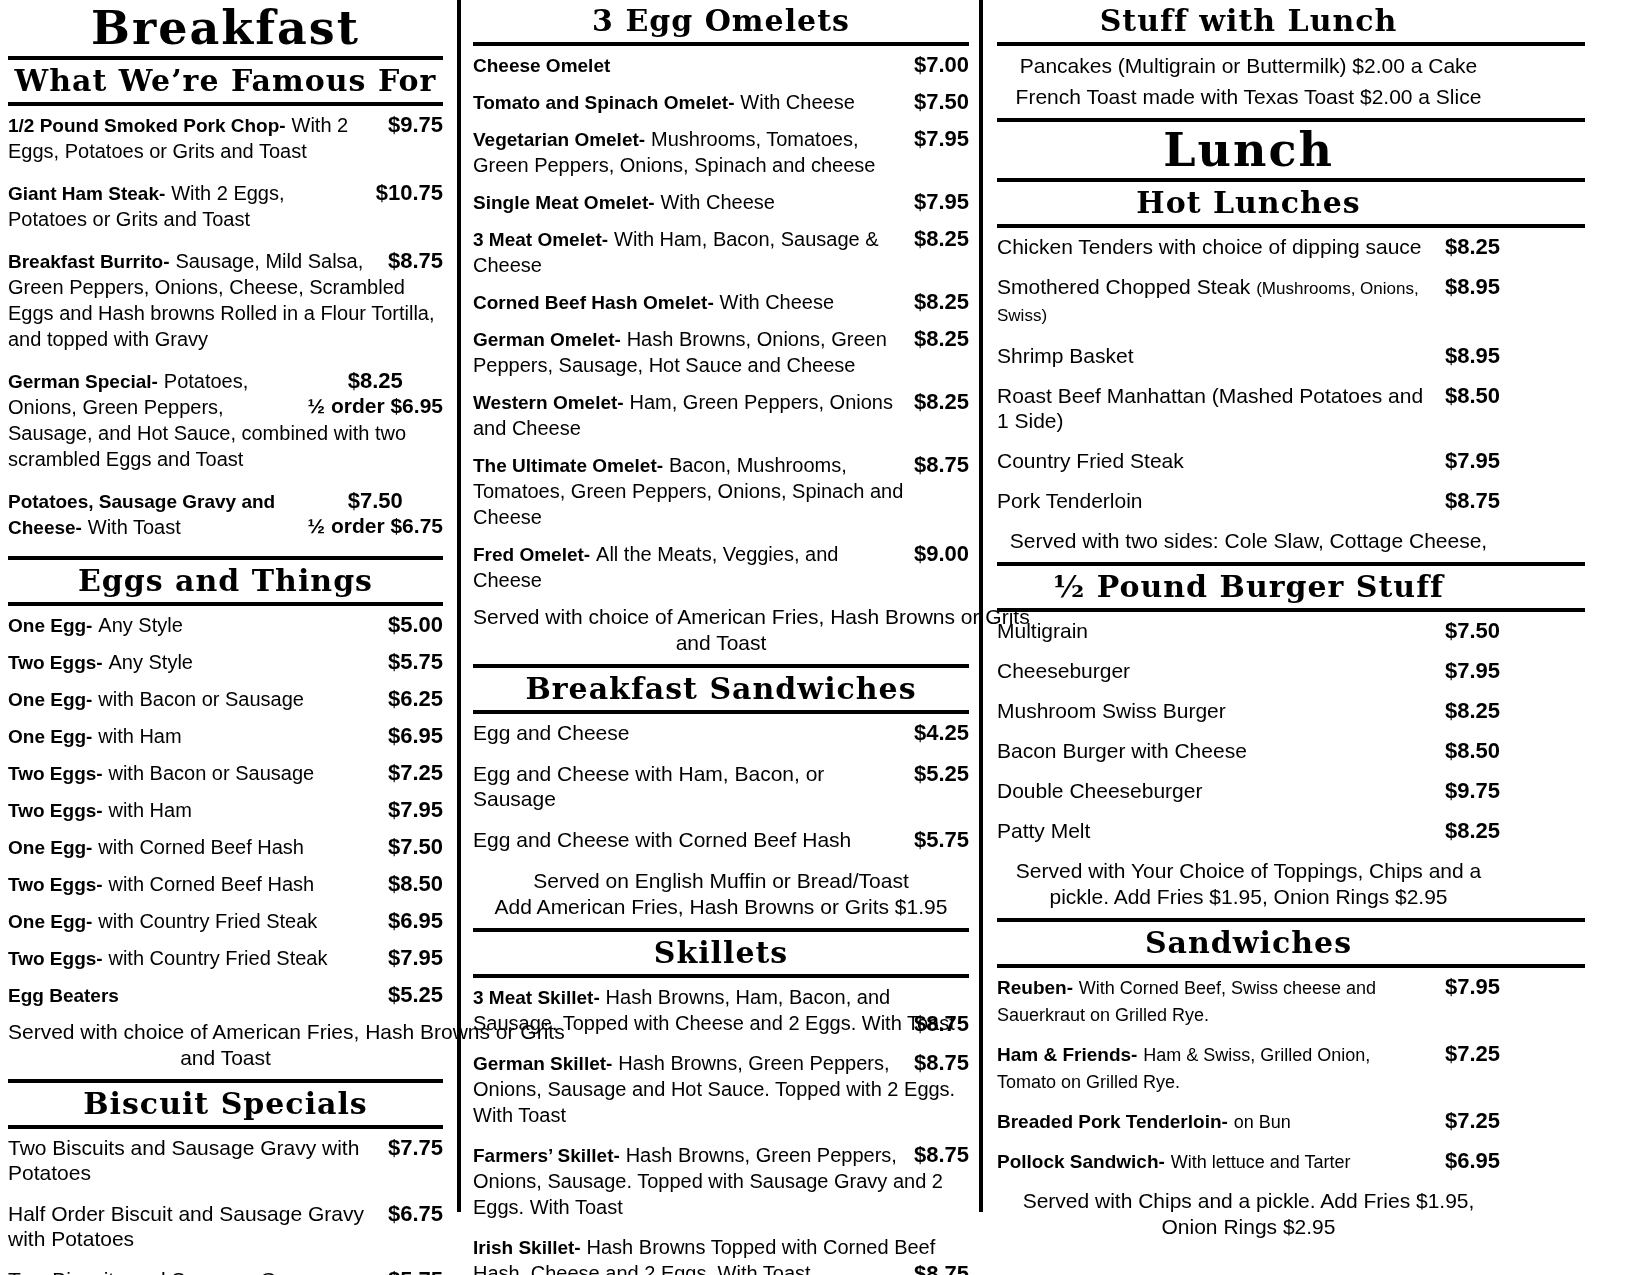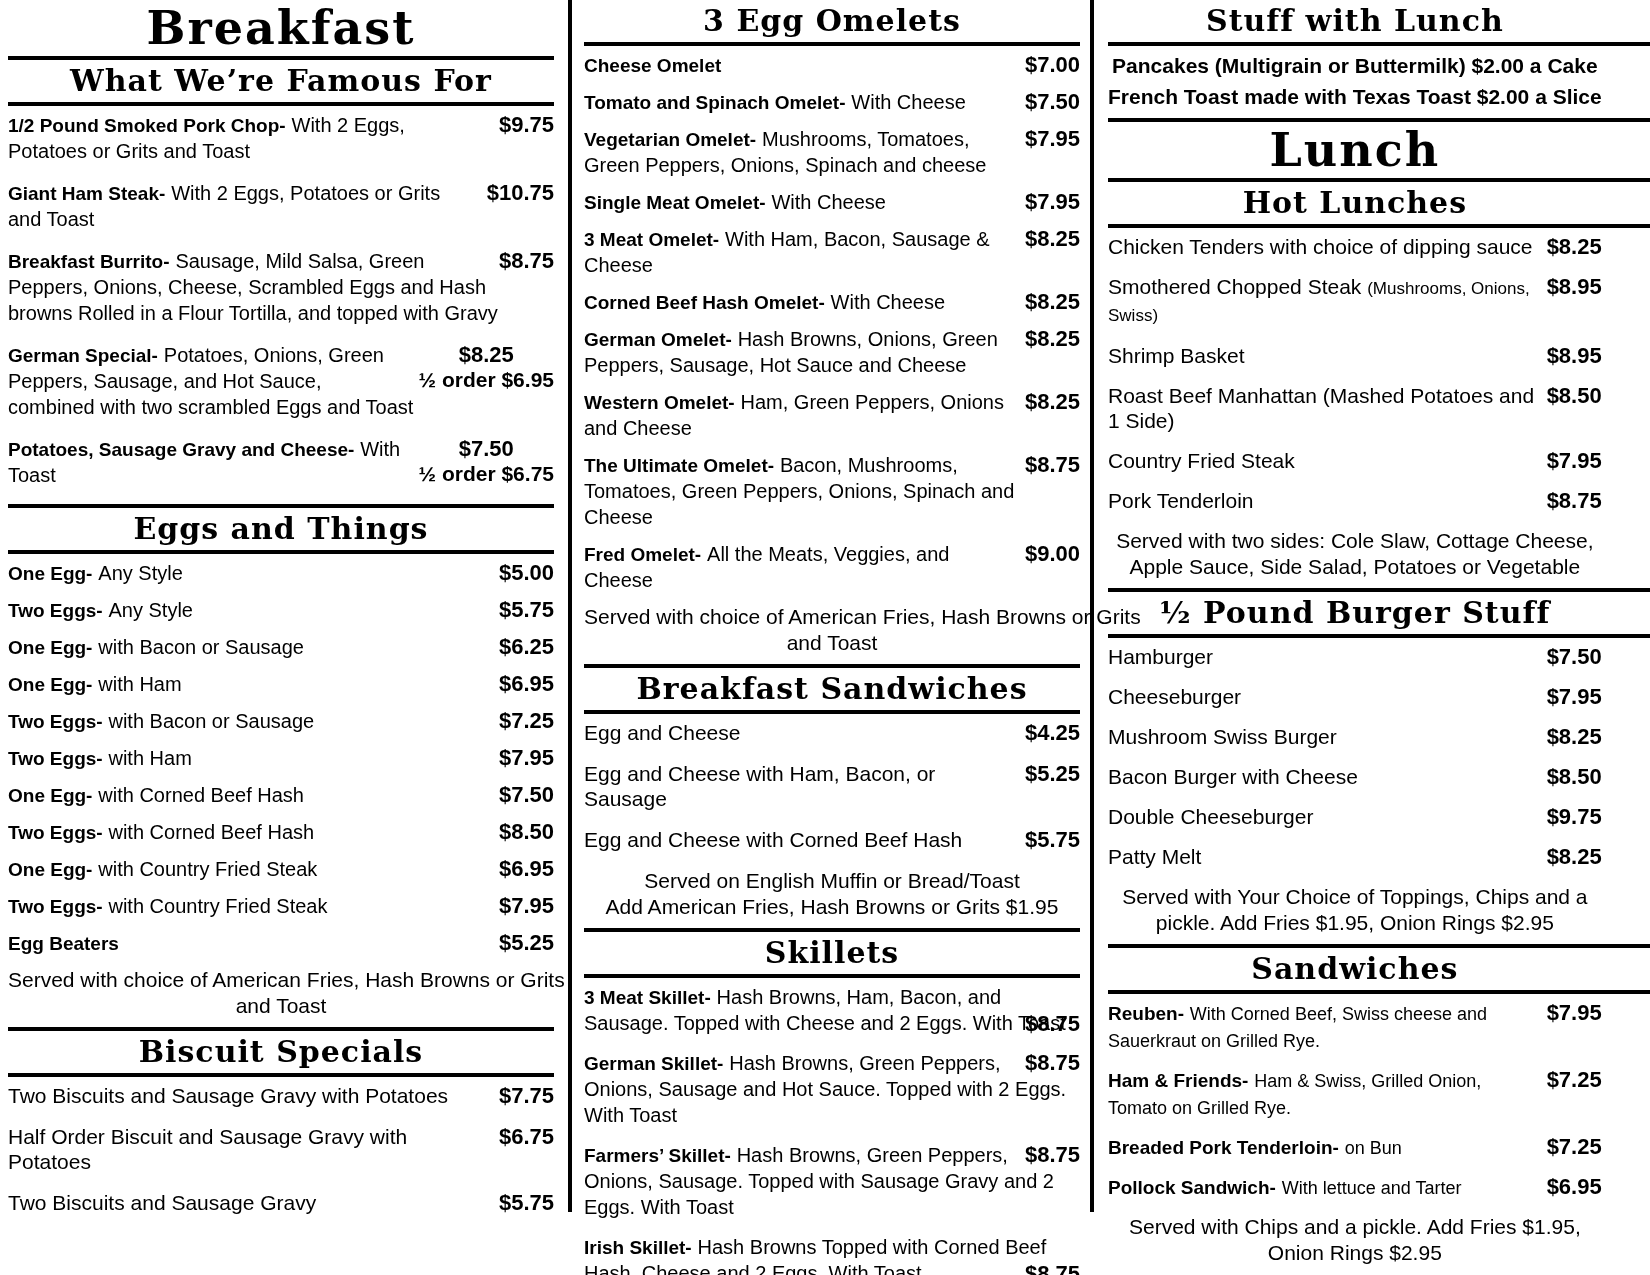"Breakfast" .col1 { width: 568px -> 457px }
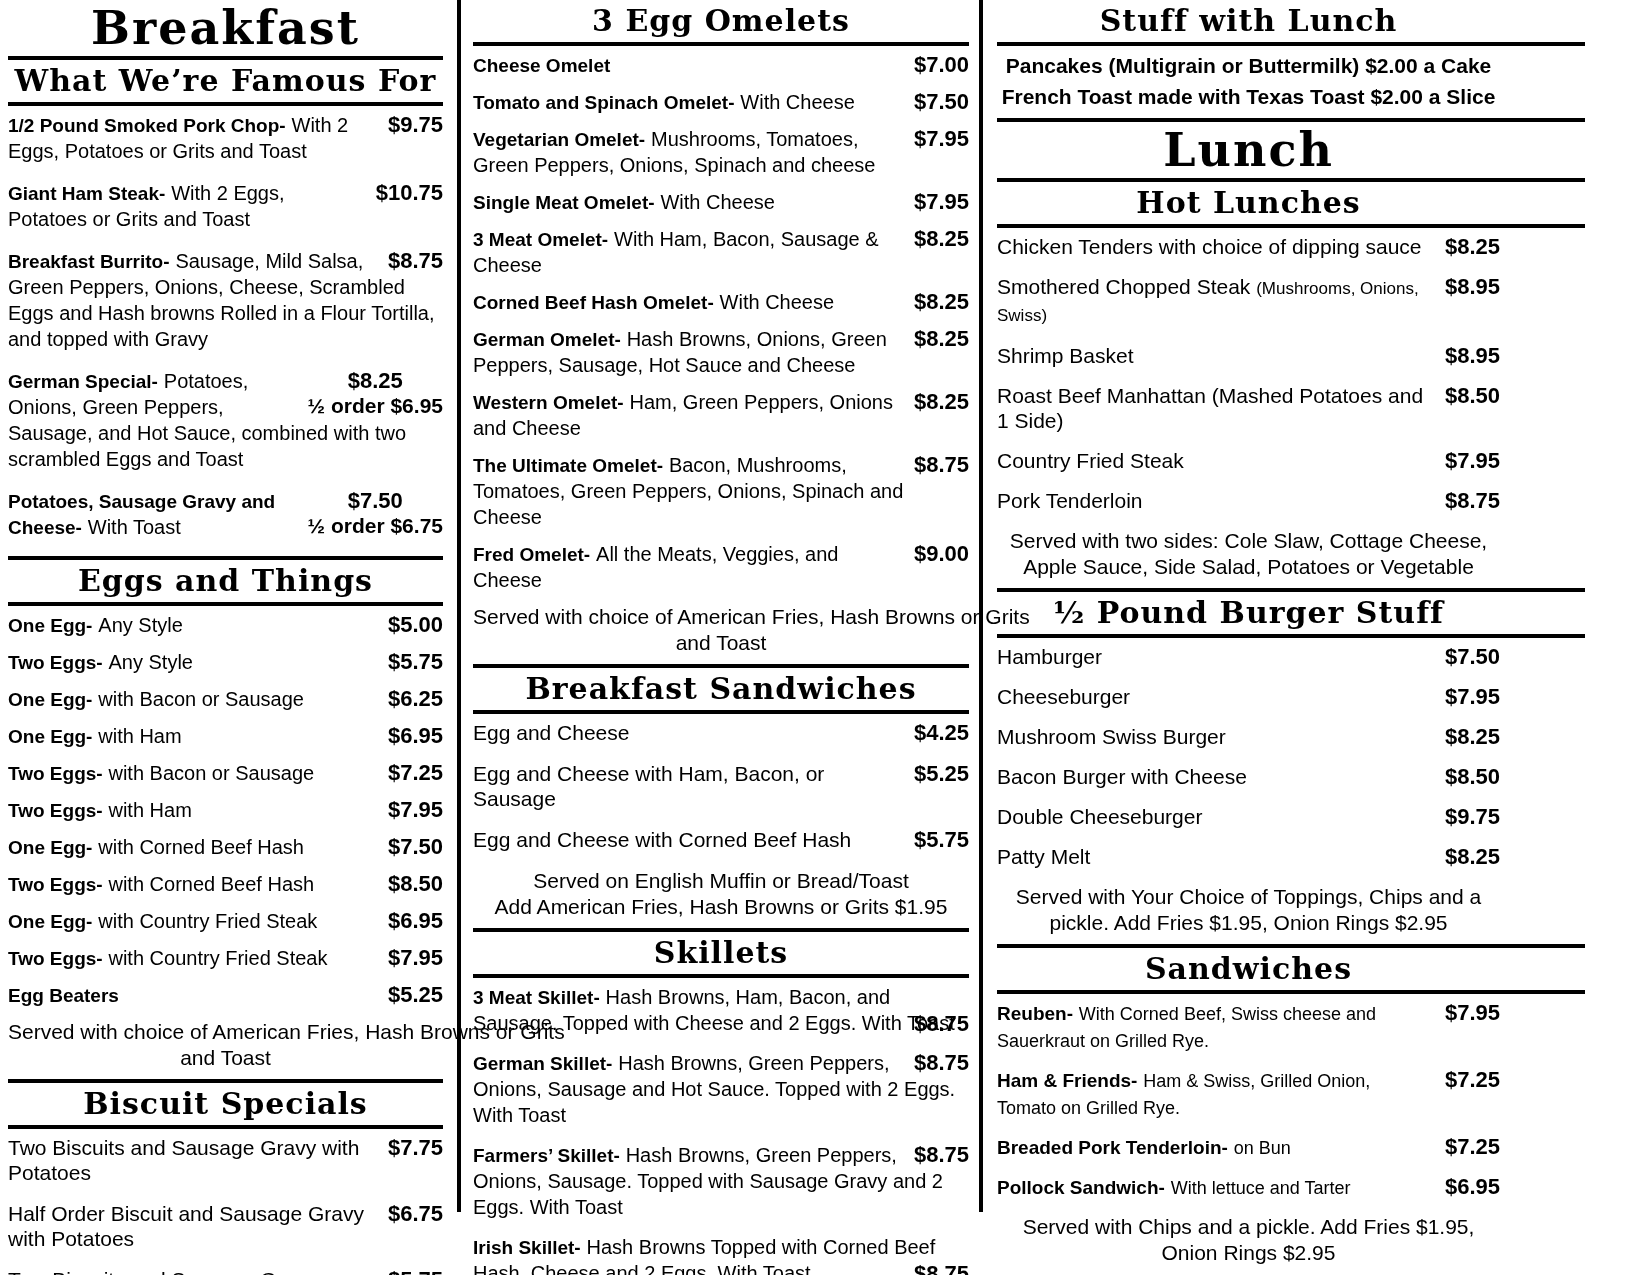"Pancakes (Multigrain or Buttermilk)" .syrup-lines { font-weight: bold -> none }
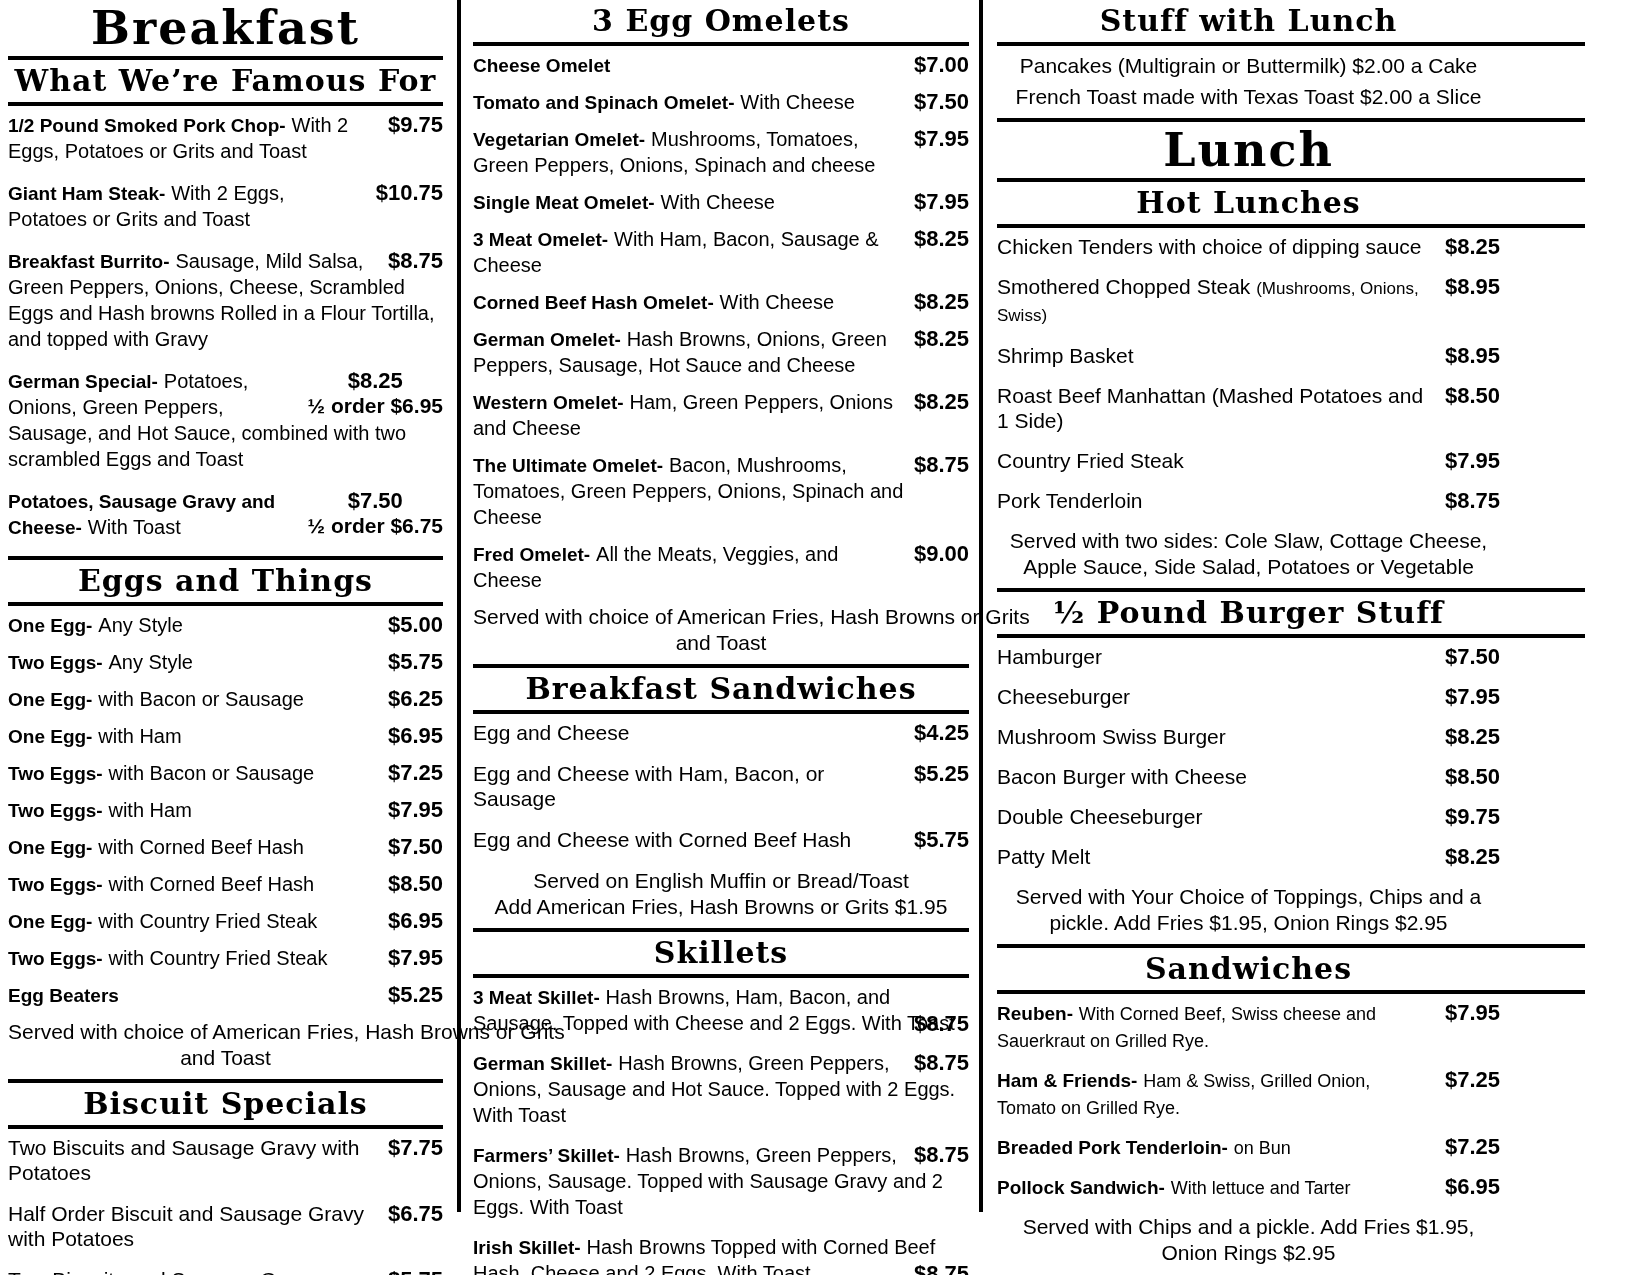"Apple Sauce, Side Salad, Potatoes" div.nline { html: <div>Apple Sauce, Side Salad, Potatoes or Vegetable</div> -> none }
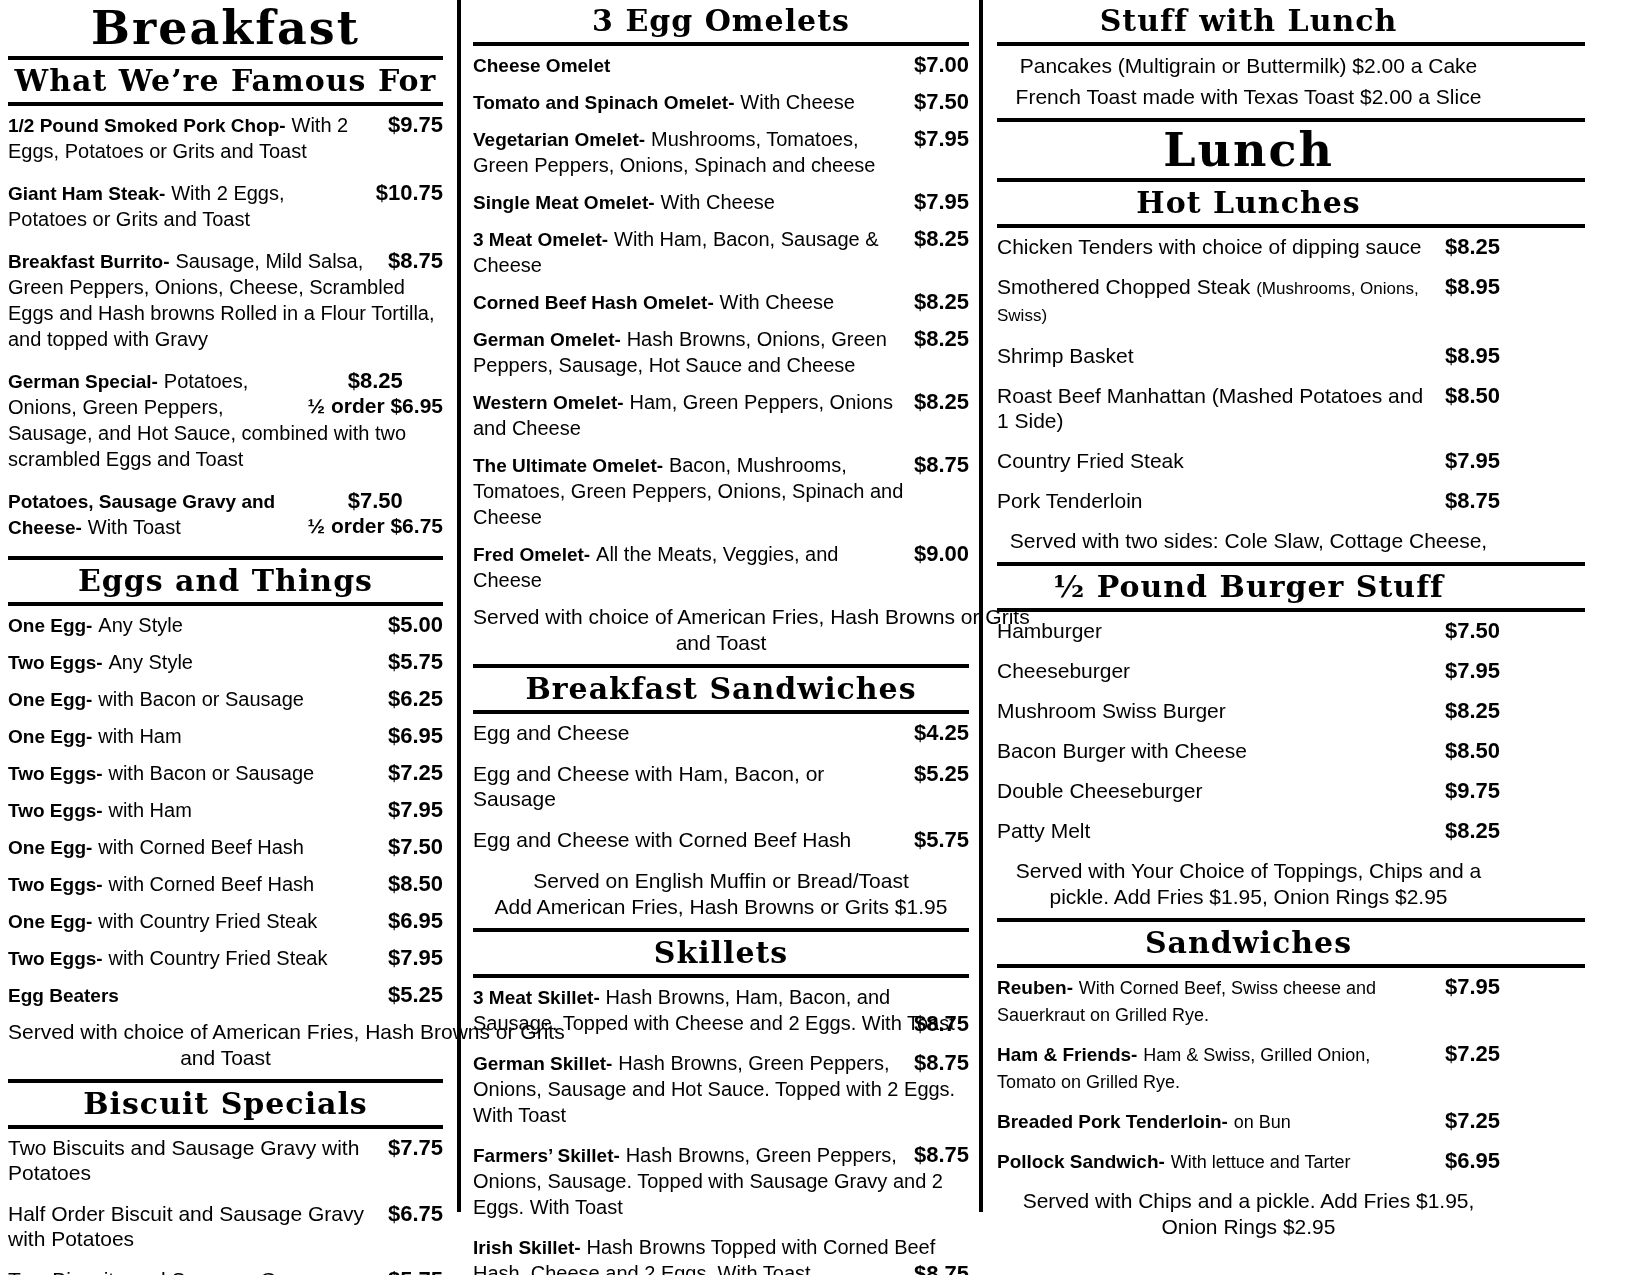"Hamburger" span.iname { text: Hamburger -> Multigrain }
